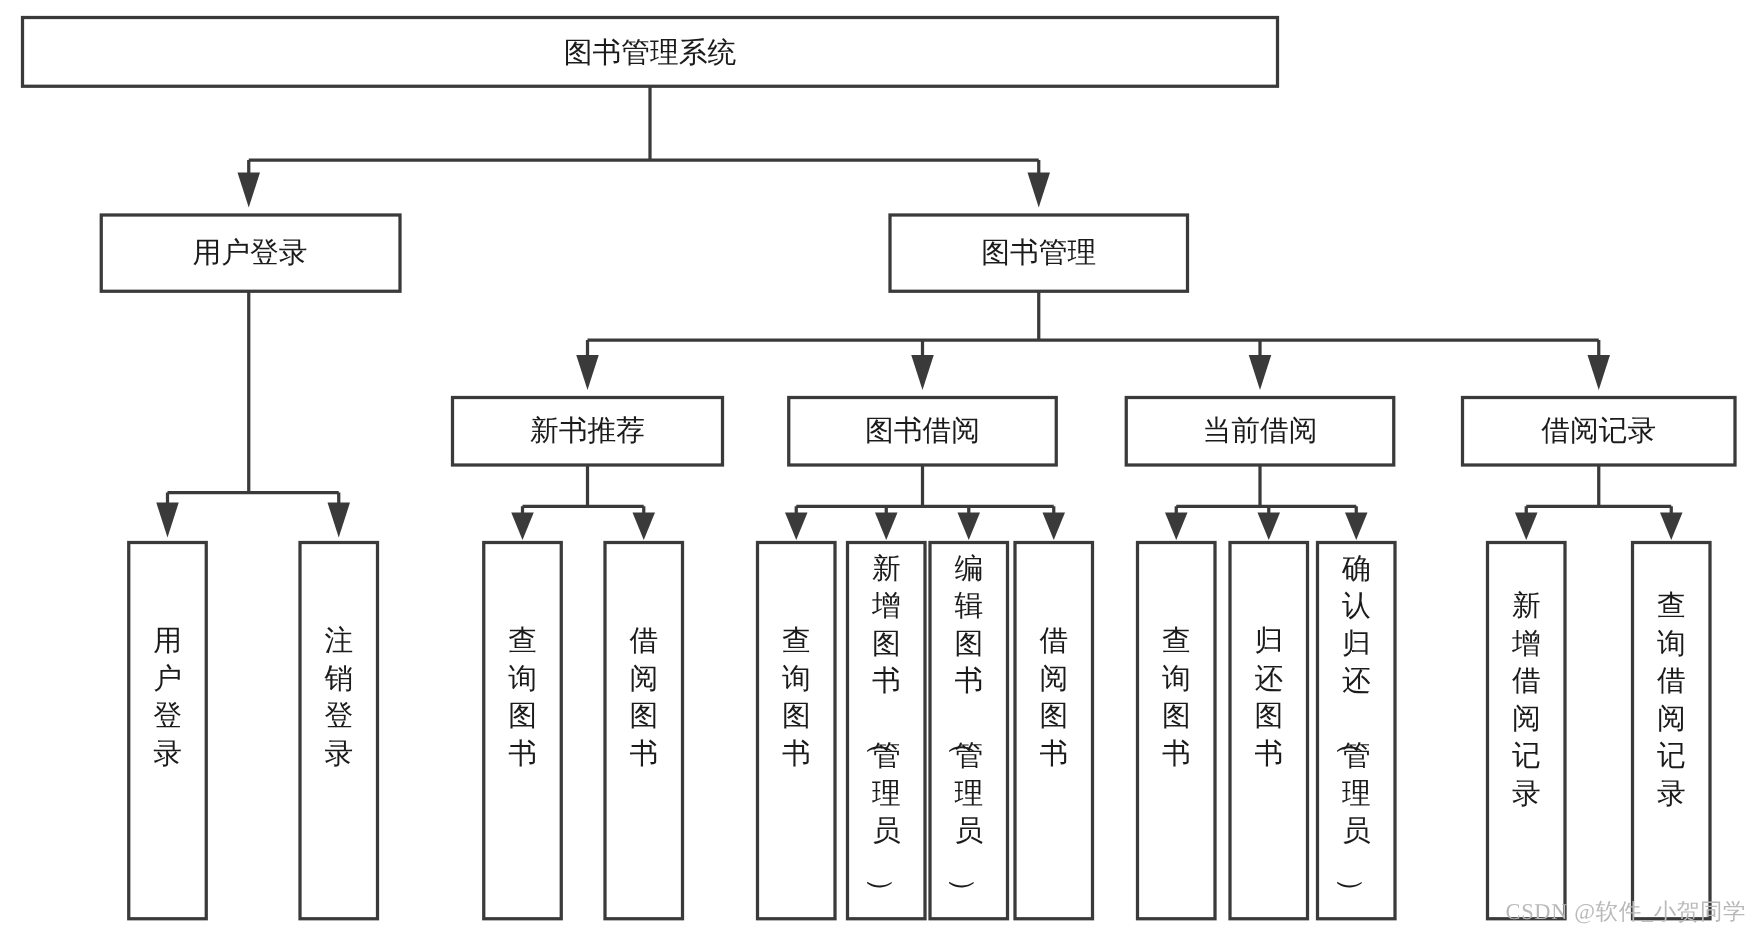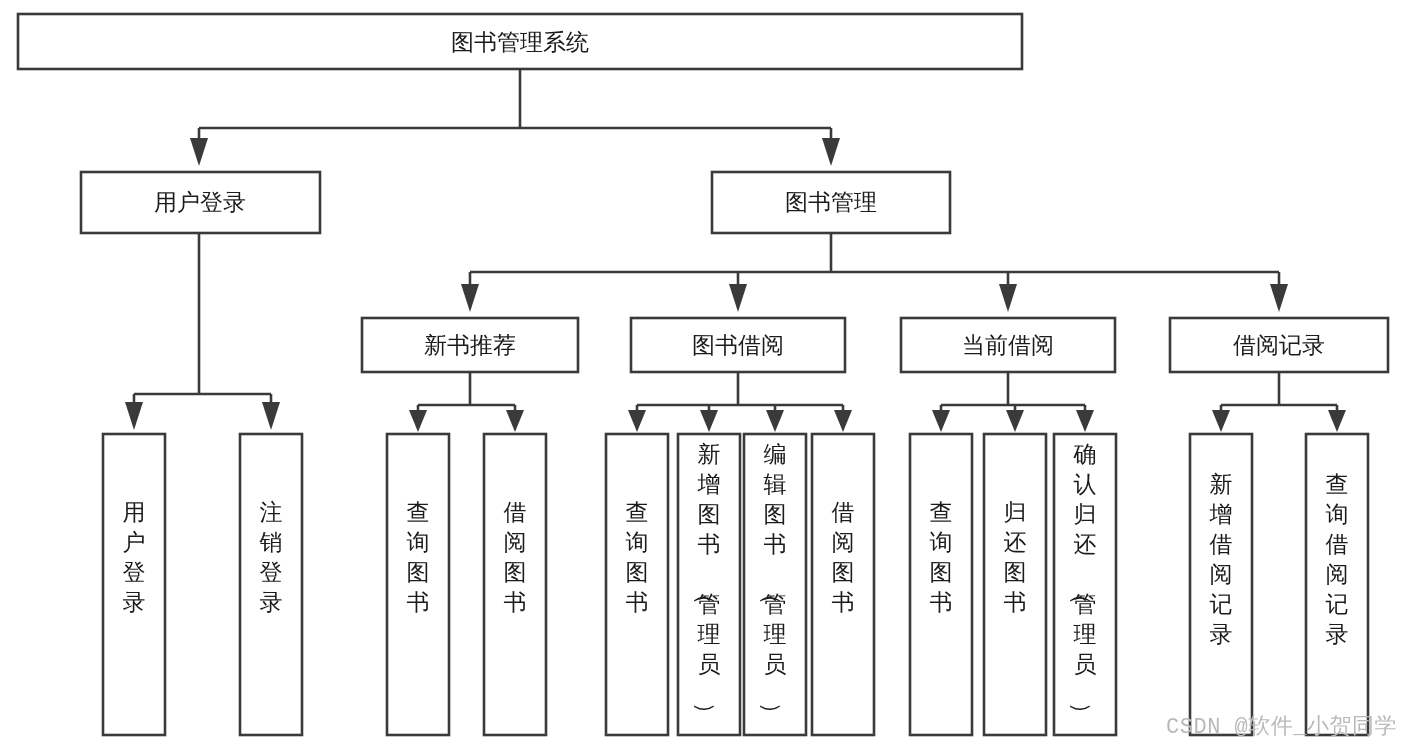"CSDN @软件_小贺同学" .watermark { font-family: Liberation Mono, monospace -> Liberation Serif, serif; font-size: 22px -> 18px }
